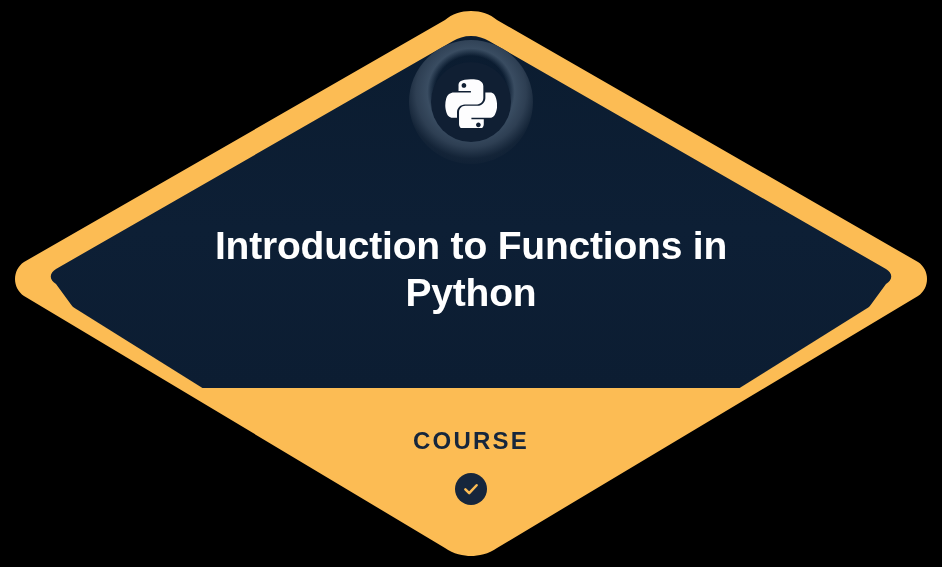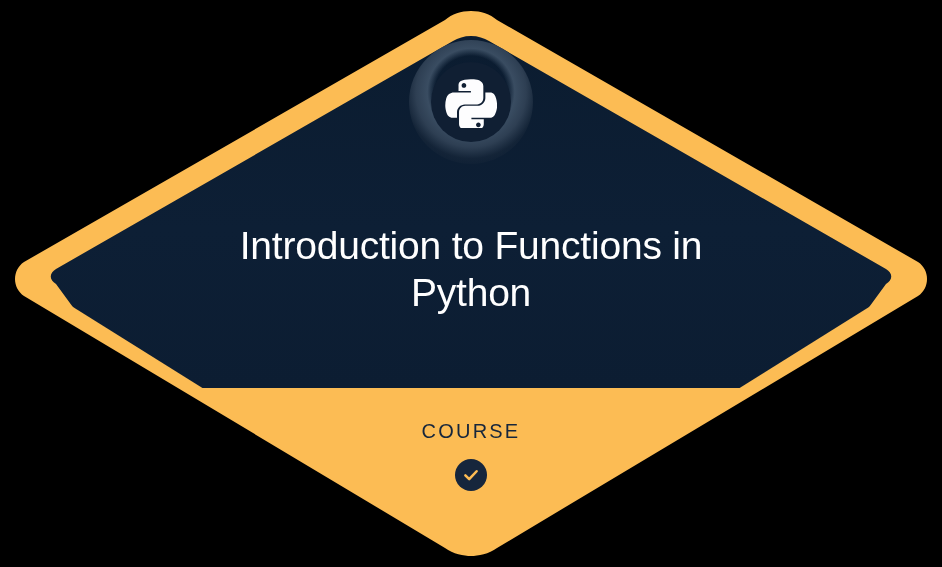"Introduction to Functions in Python" #course-title { font-weight: 400 -> 700 }
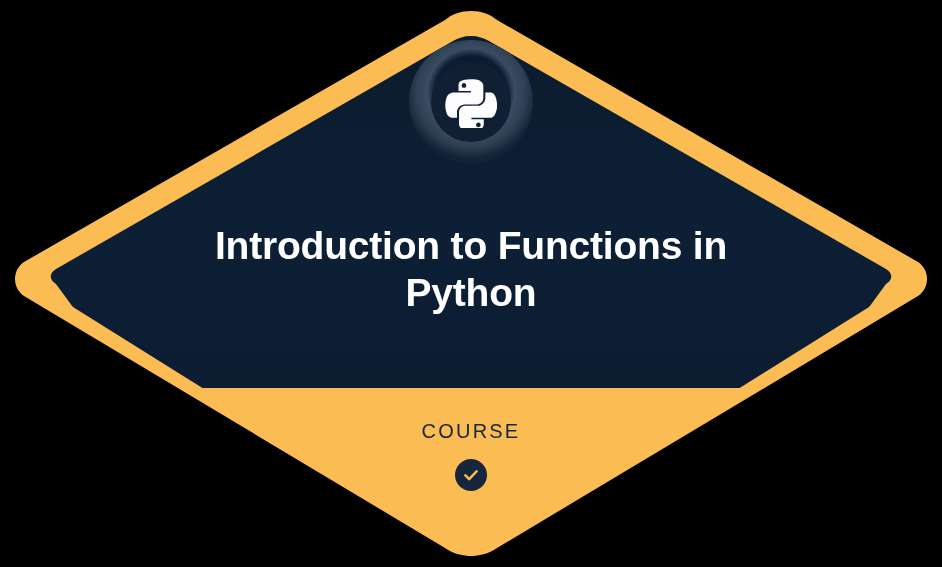"COURSE" #status-label { font-size: 20px -> 24px; font-weight: 400 -> 700; margin: 6px -> 15px }
